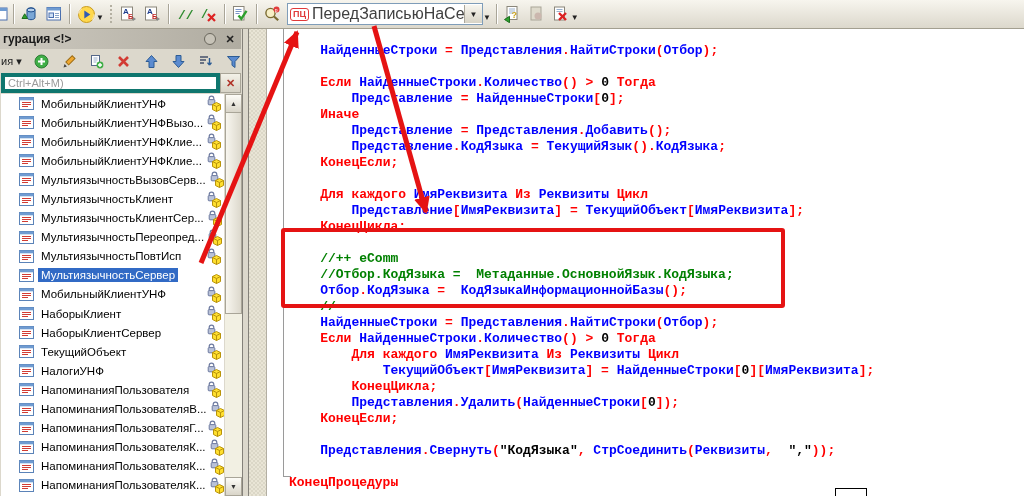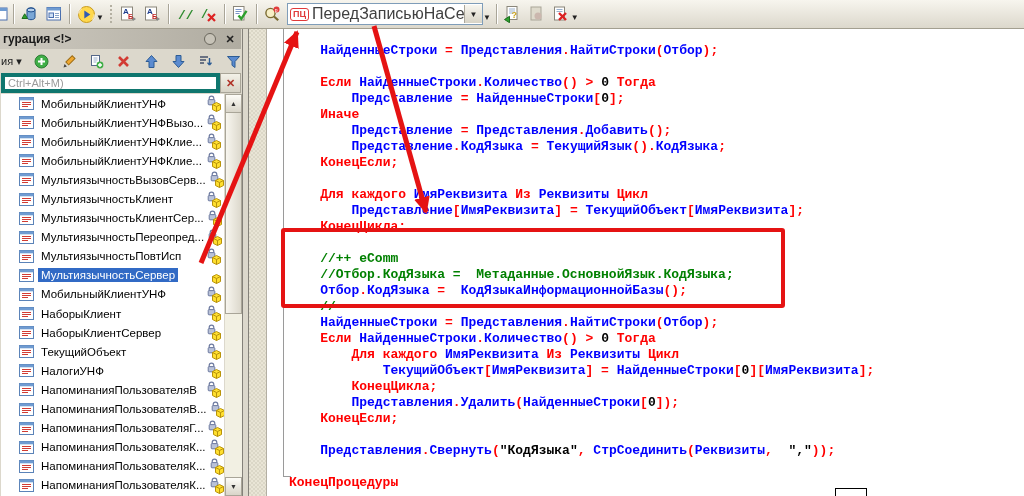"НапоминанияПользователяВ" span.tlabel { text: НапоминанияПользователяВ -> НапоминанияПользователя }
